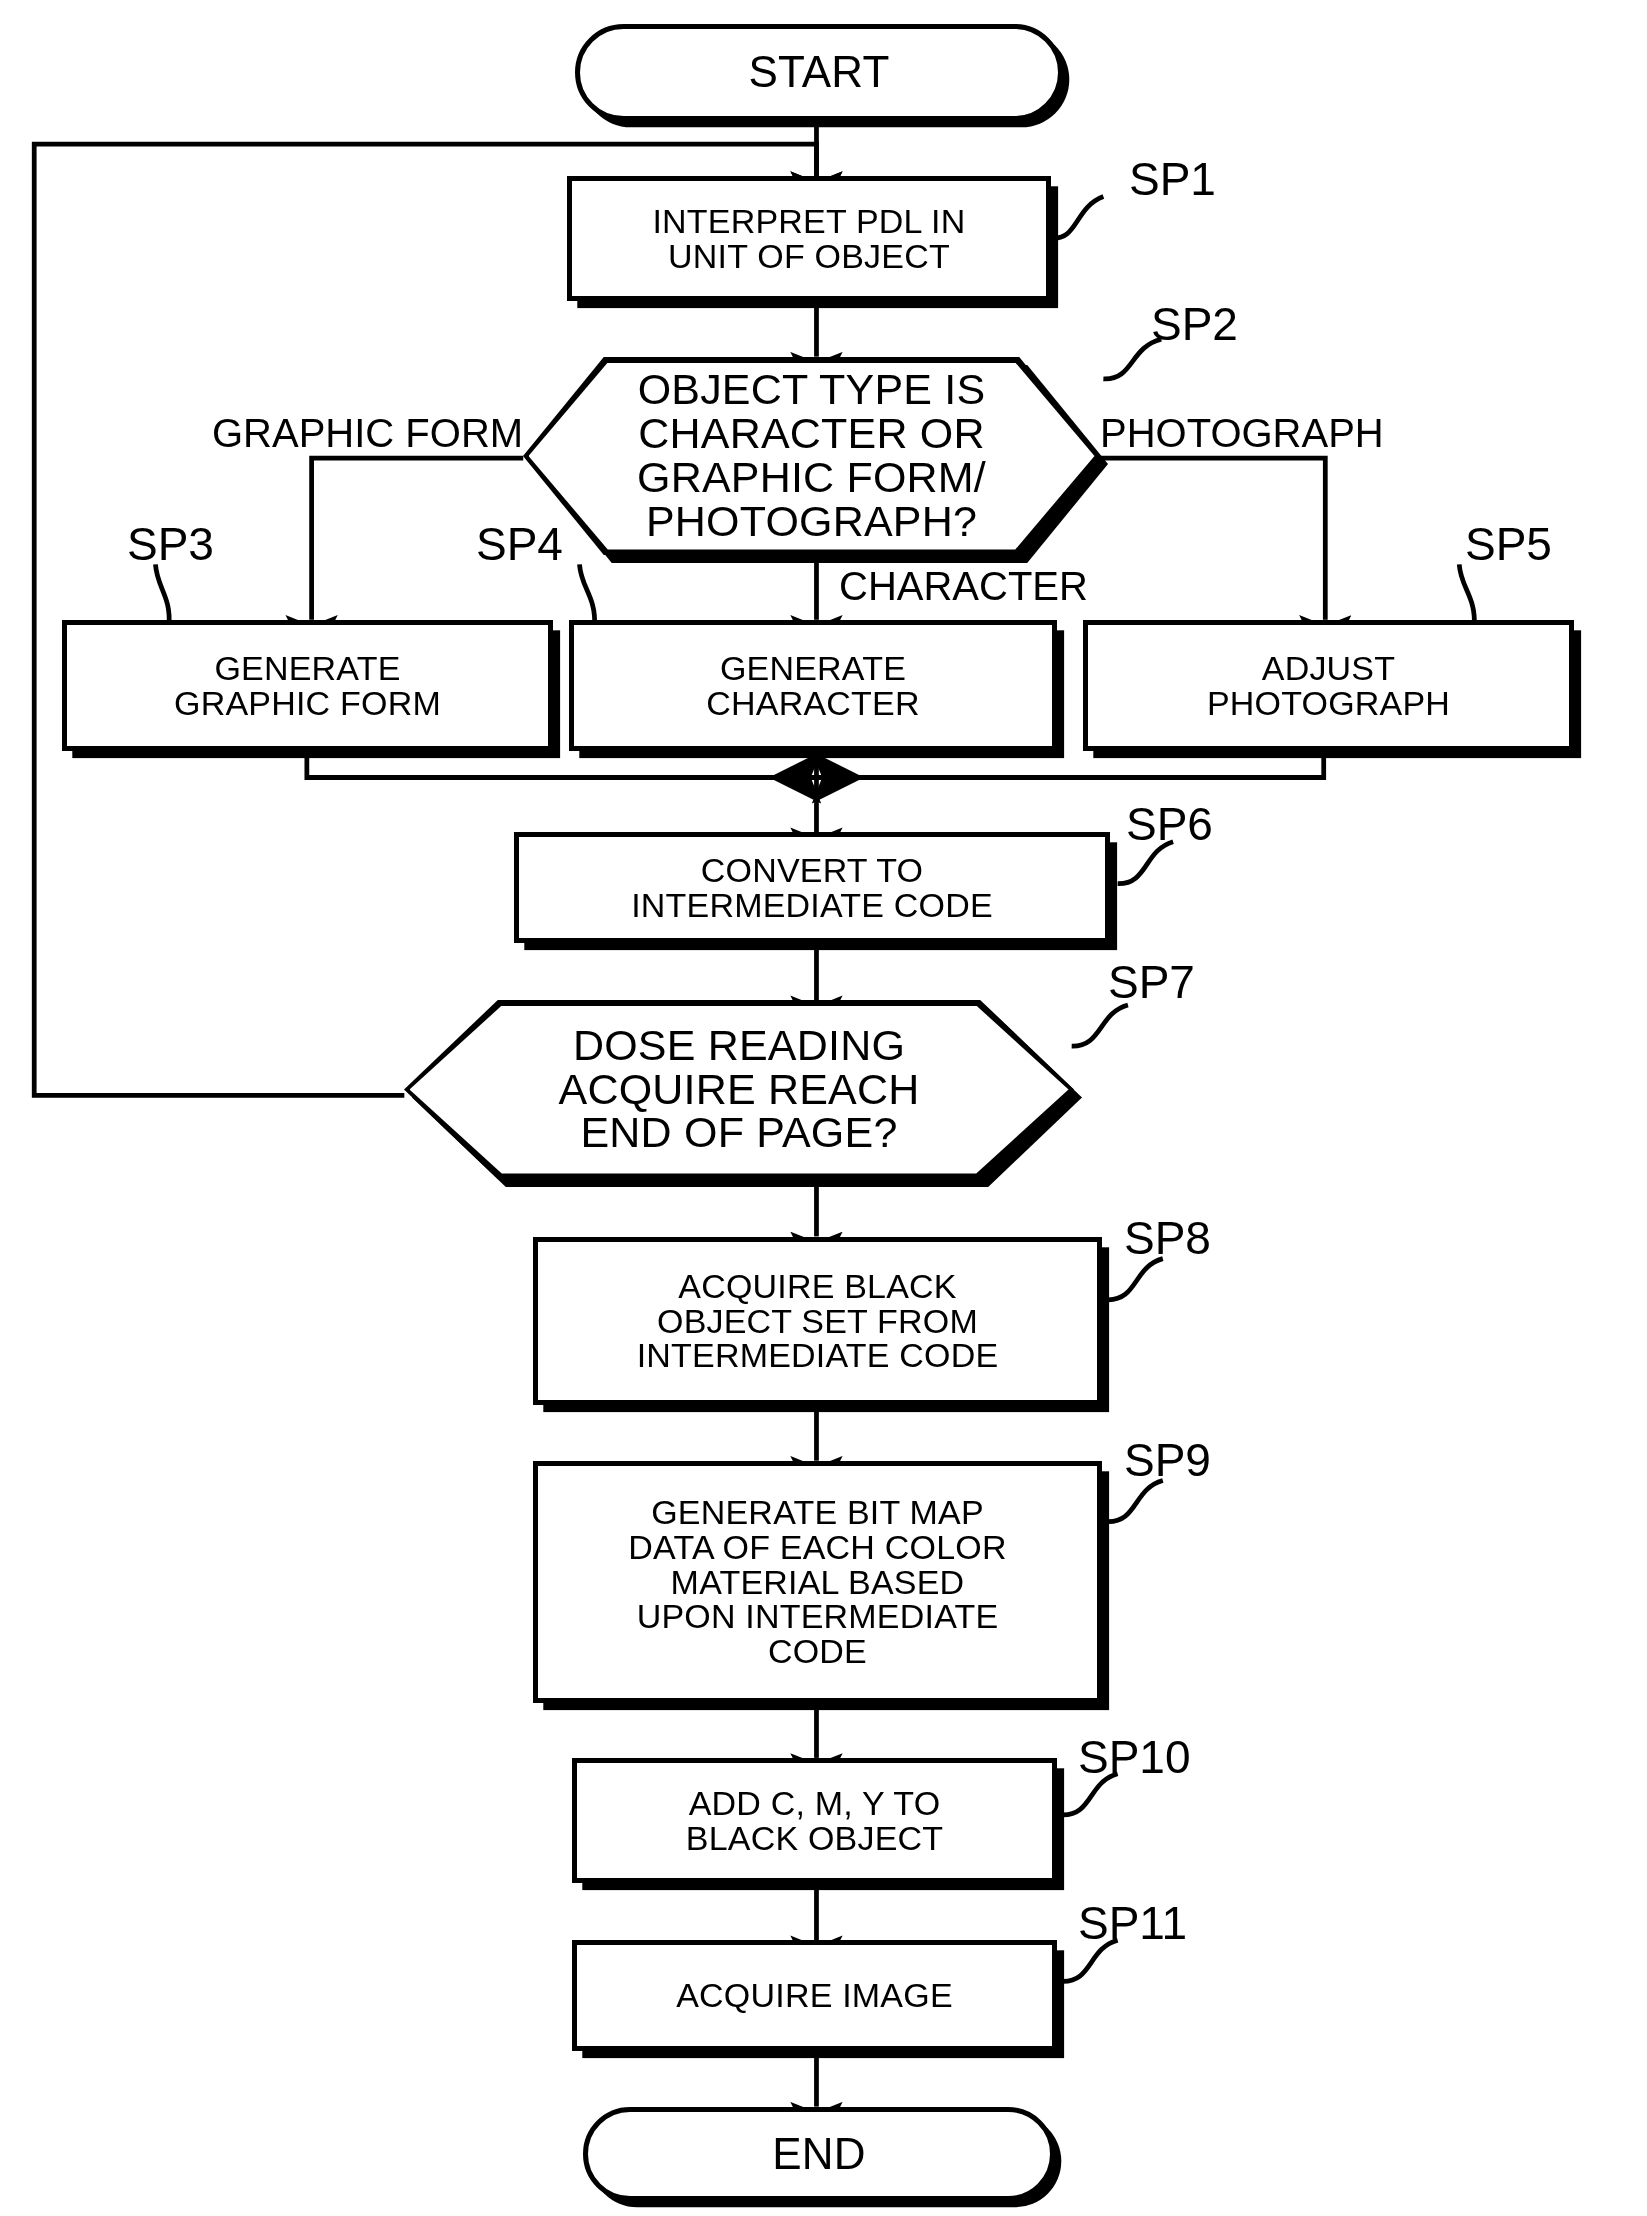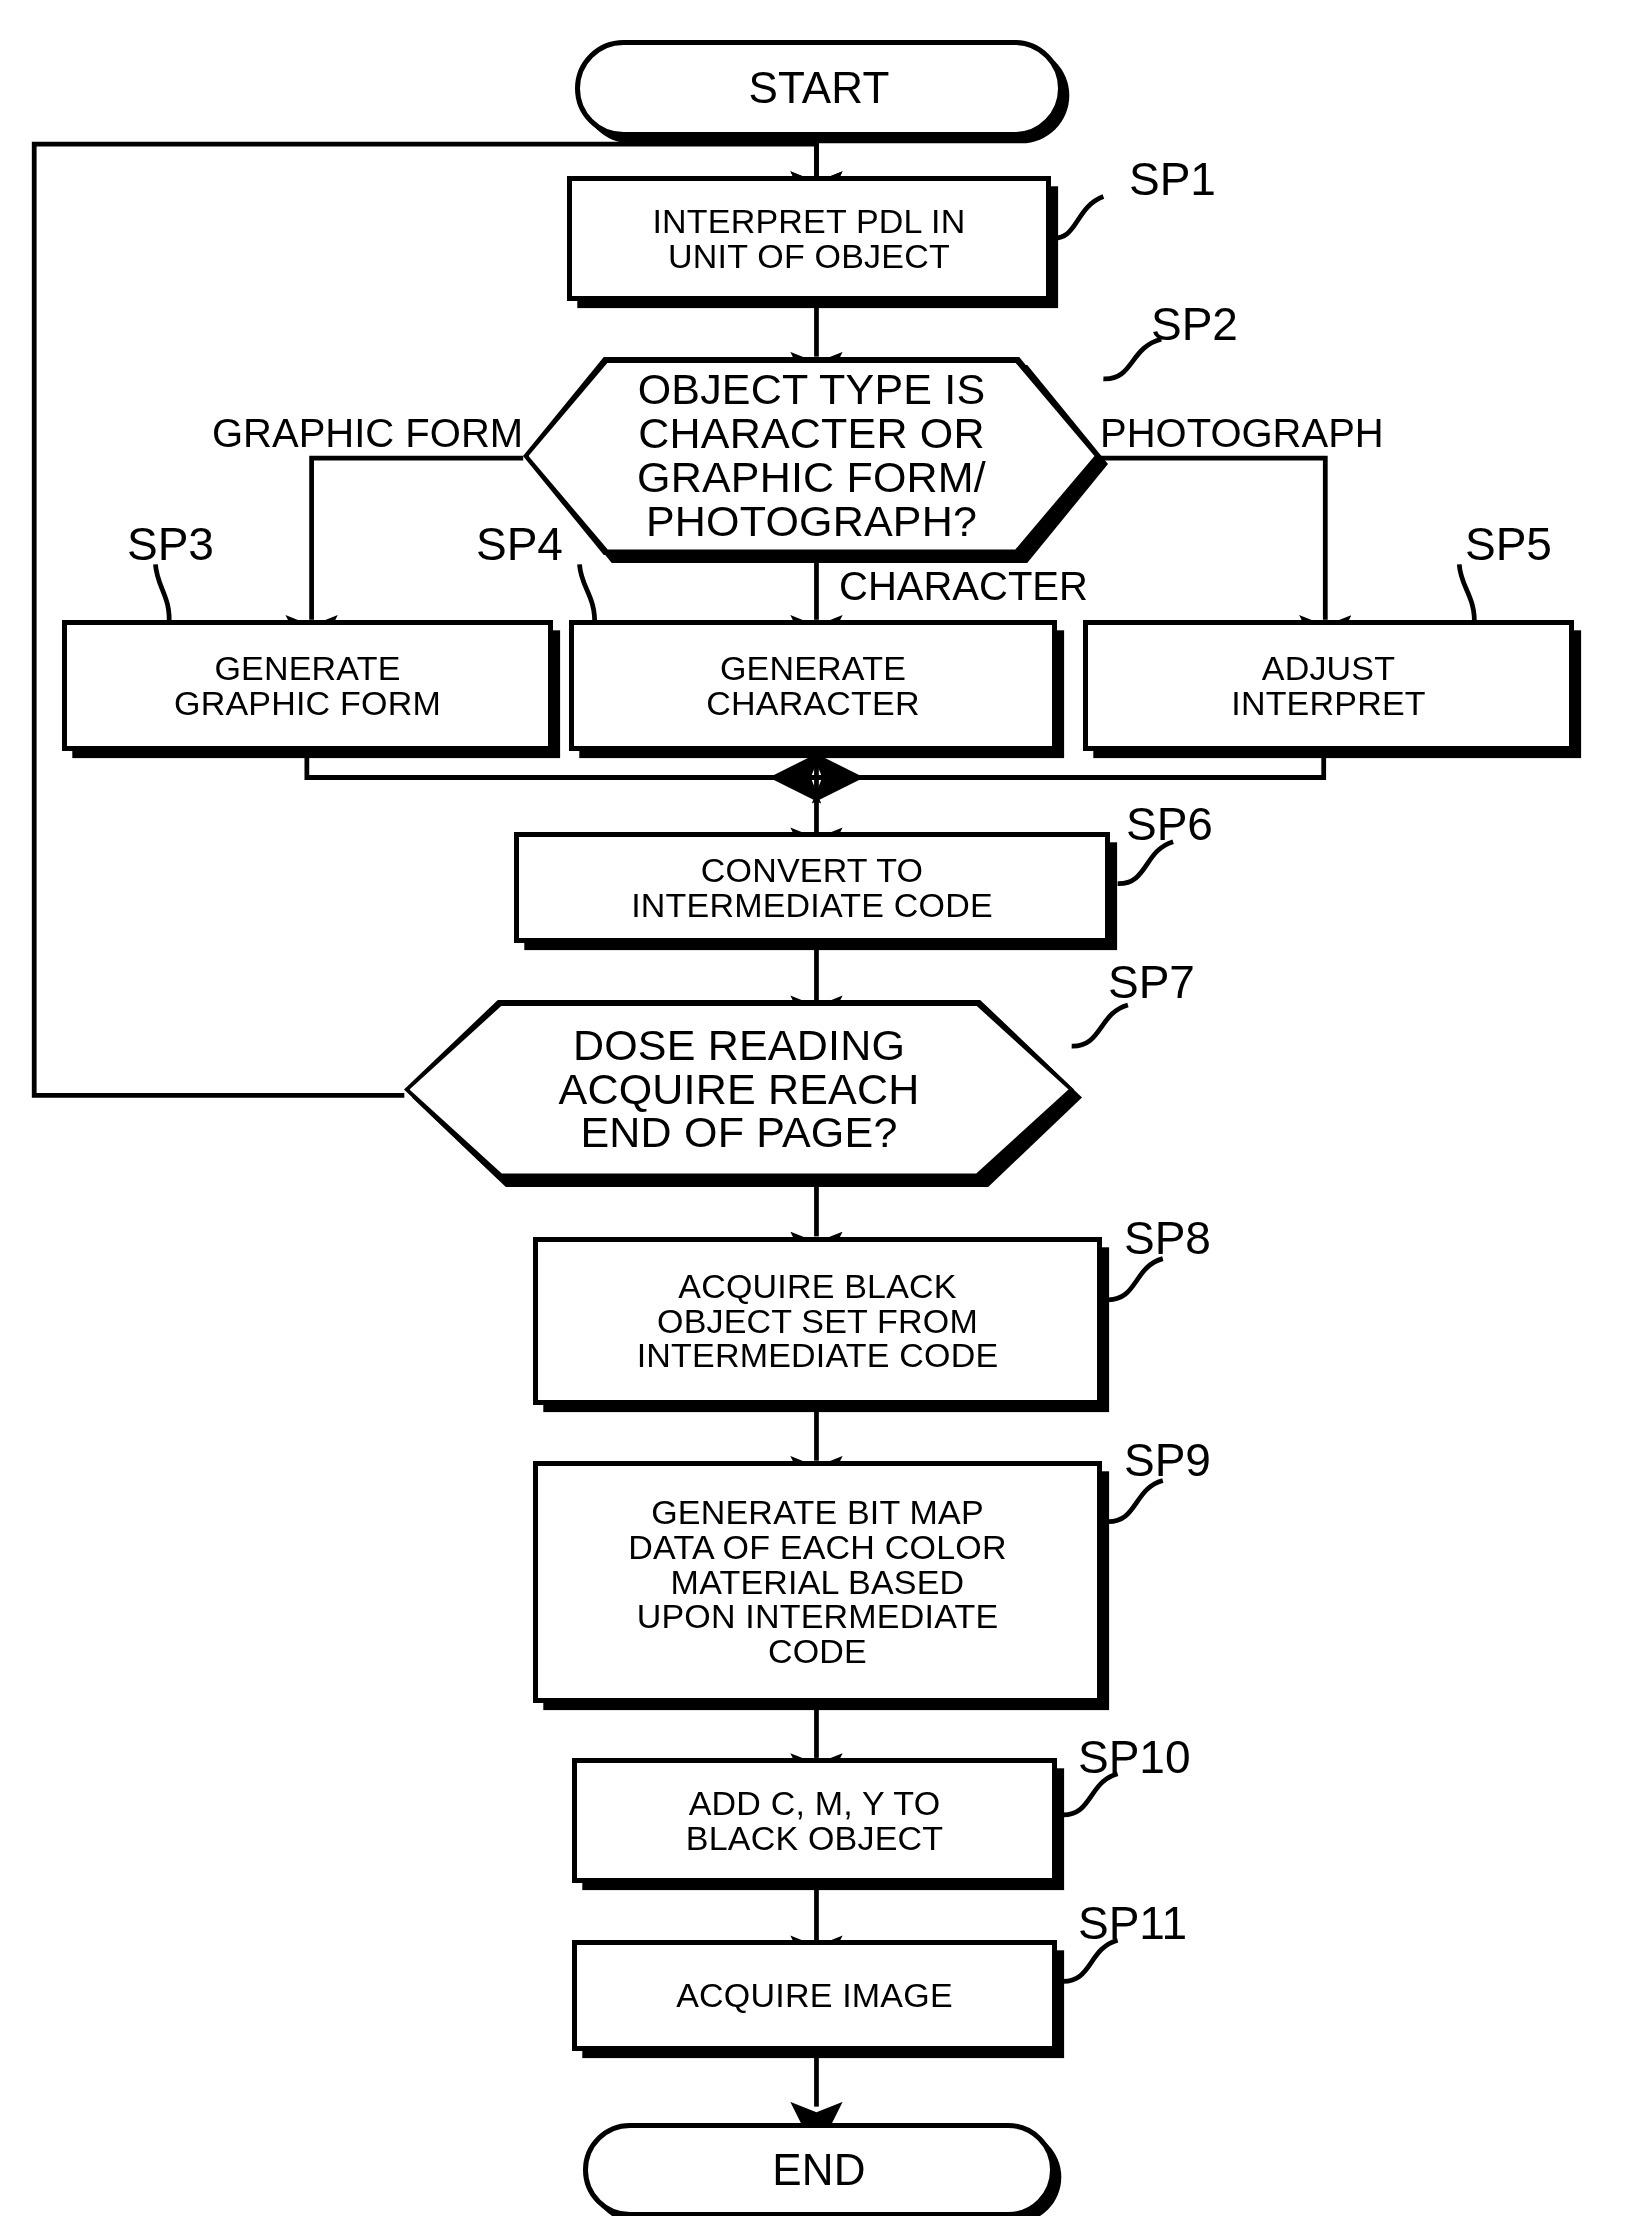"START" .terminator { margin-top: 16px -> none }
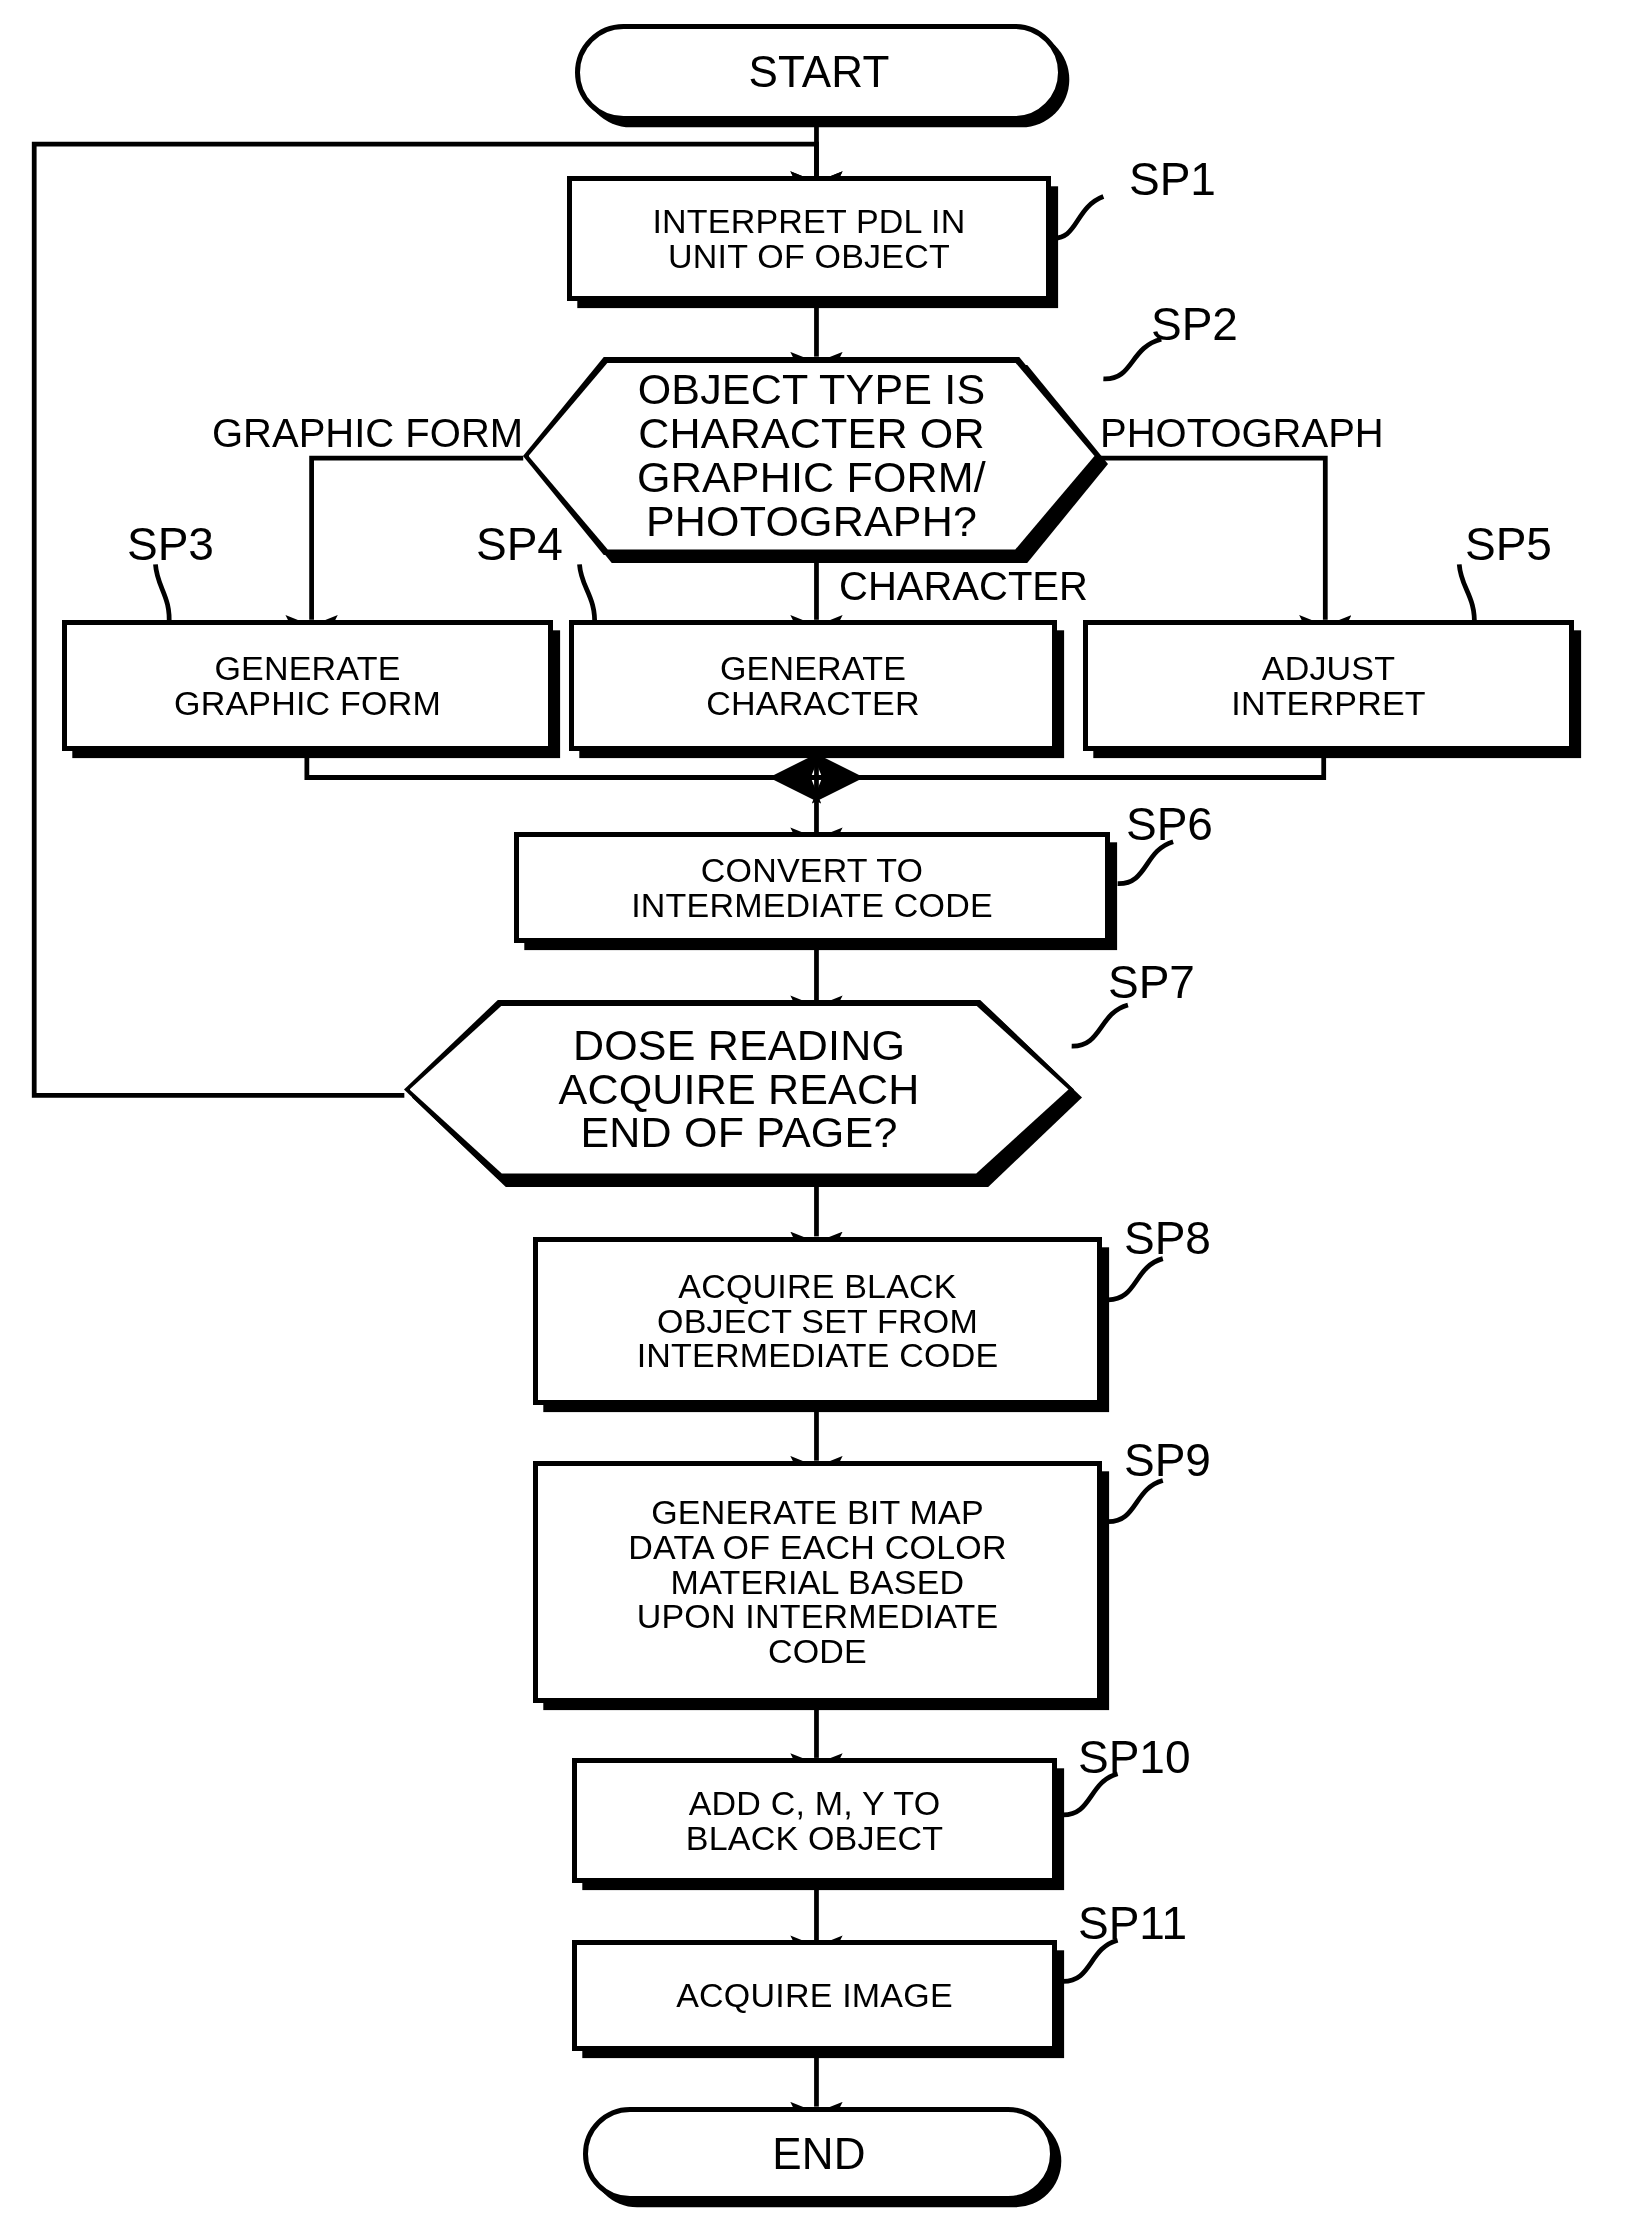"ADJUST" span.label { text: INTERPRET -> PHOTOGRAPH }
